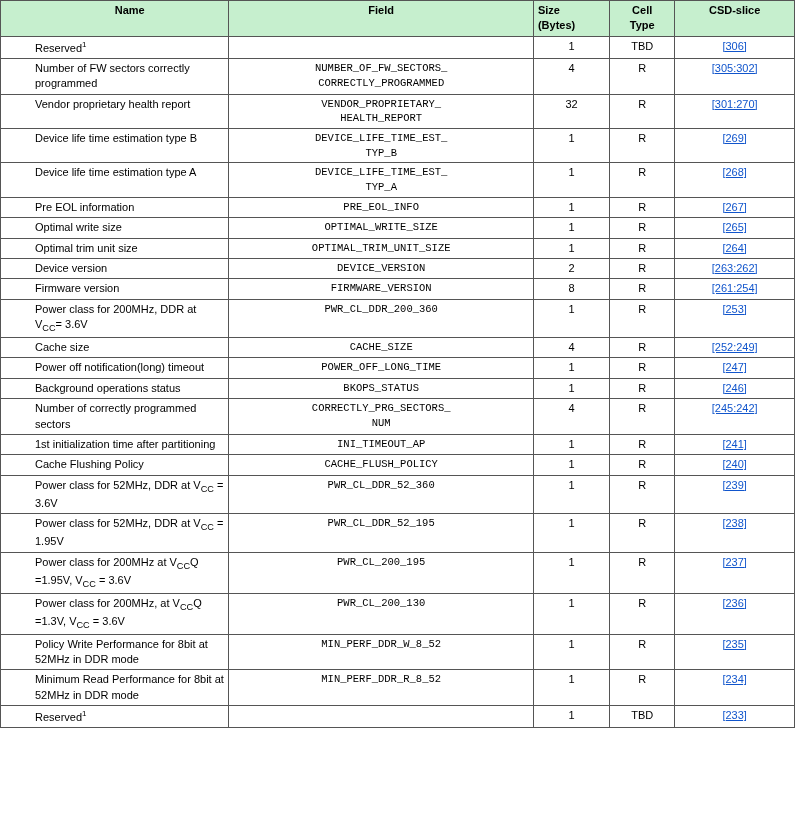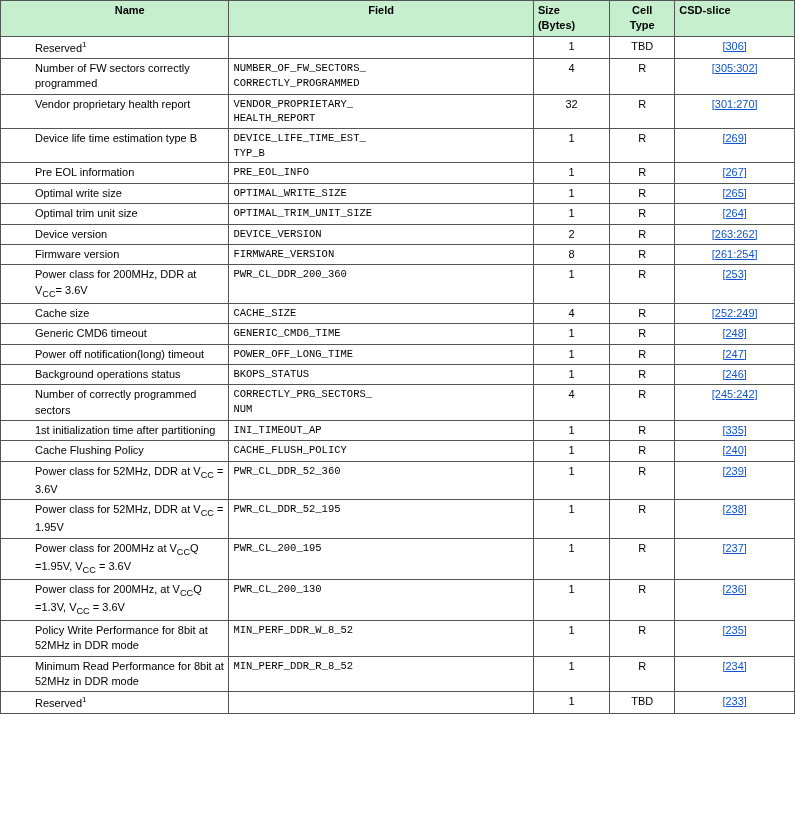"CSD-slice" .col-csd { text-align: left -> center }
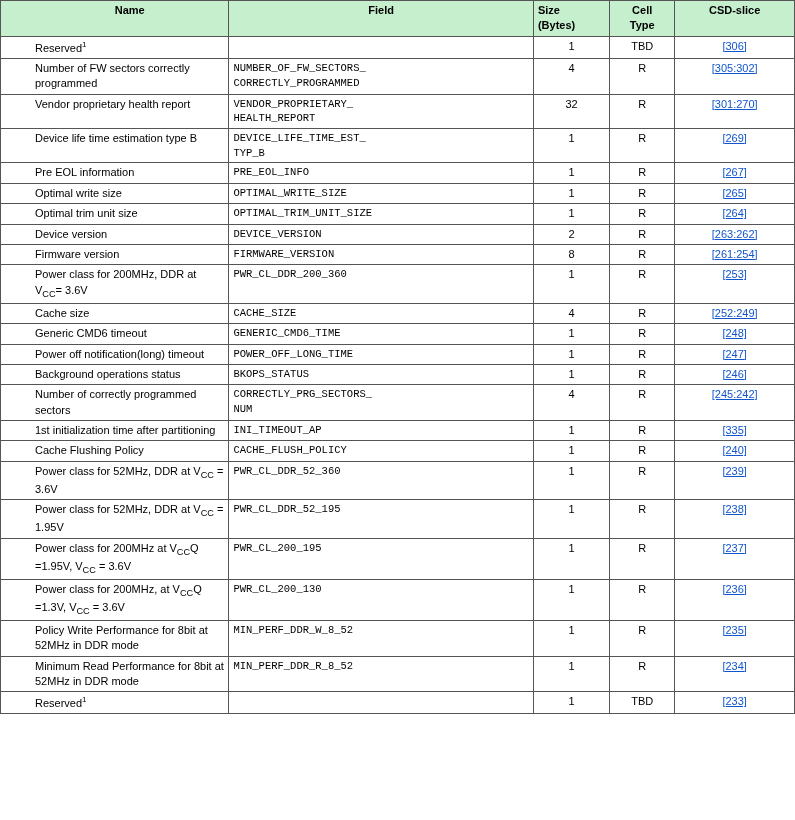"NUMBER_OF_FW_SECTORS_" td.field-text { text-align: none -> center }
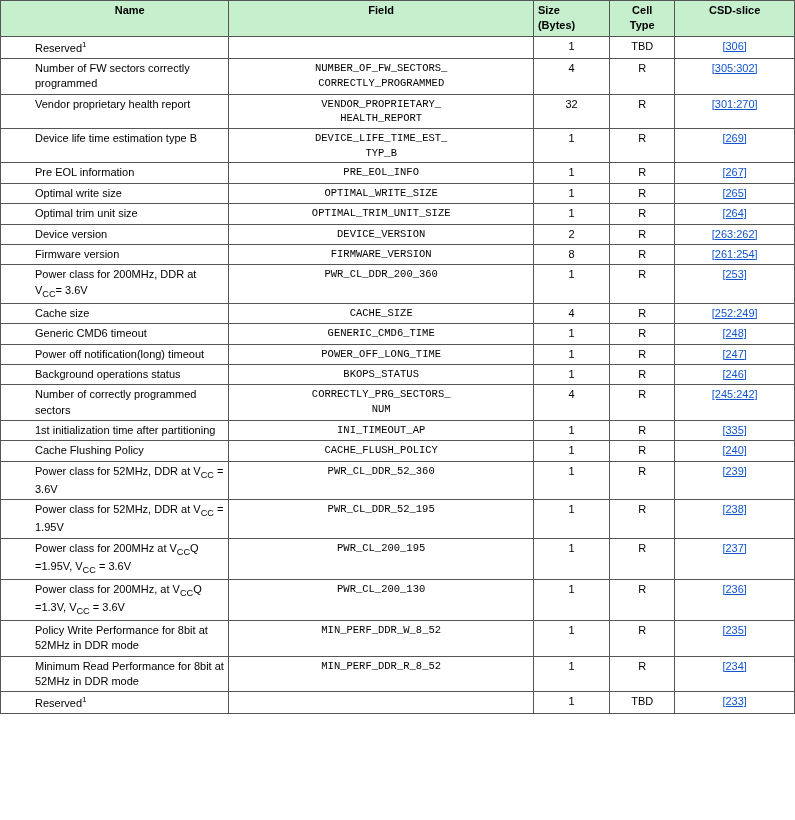"Device life time estimation type A" tr { html: none -> <tr> <td>Device life time estimation type A</td> <td>DEVICE_LIFE_TIME_EST_<br>TYP_A</td> <td>1</td> <td>R</td> <td>[268]</td> </tr> }
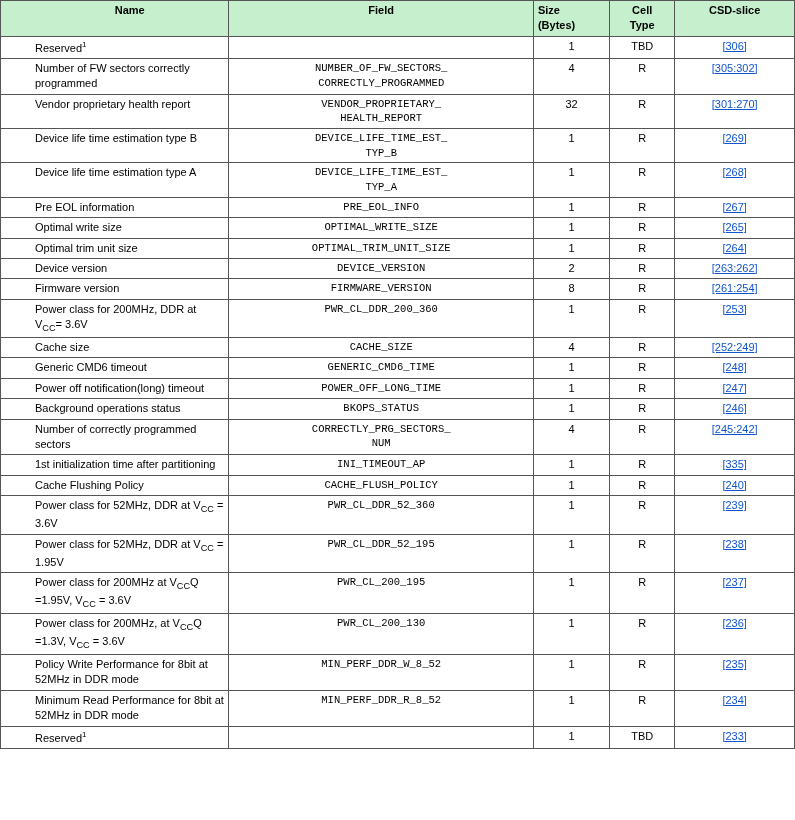"Generic CMD6 timeout" tr { html: <tr> <td>Generic CMD6 timeout</td> <td>GENERIC_CMD6_TIME</td> <td>1</td> <td>R</td> <td>[248]</td> </tr> -> none }
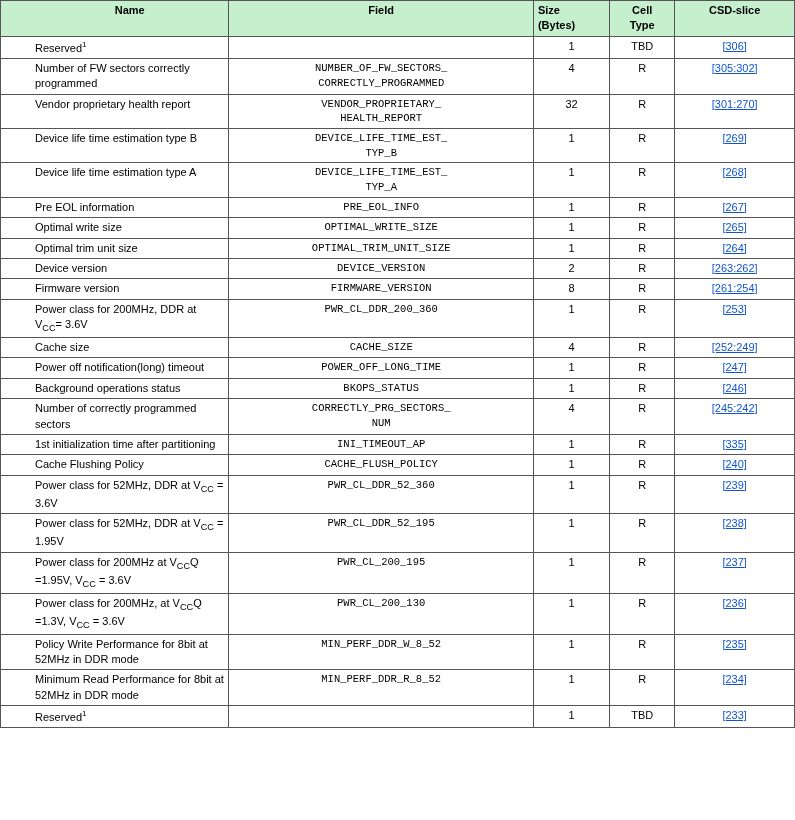"[335]" td.col-csd { text: 335 -> 241 }
